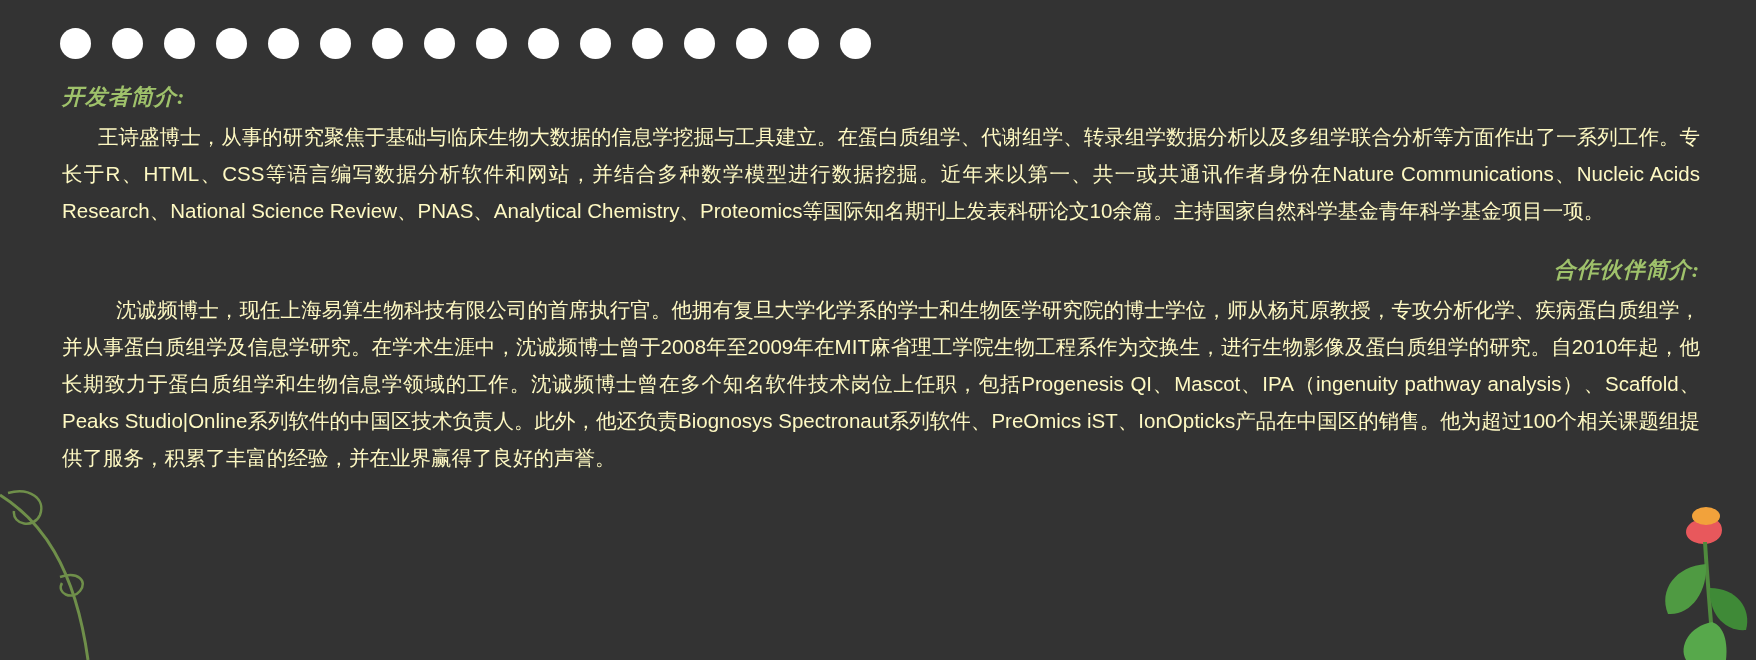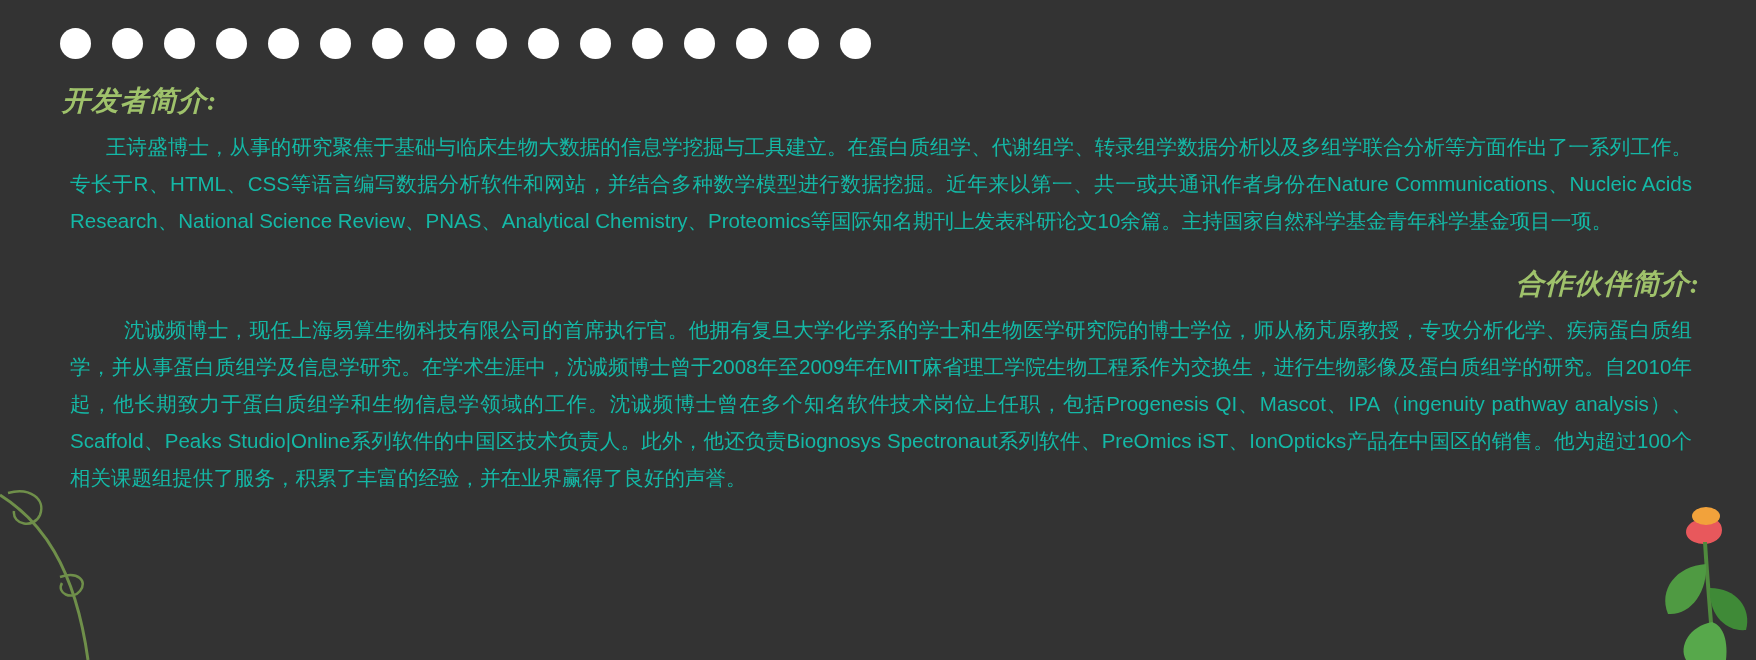"开发者简介:" .section-title { font-size: 28px -> 22px }
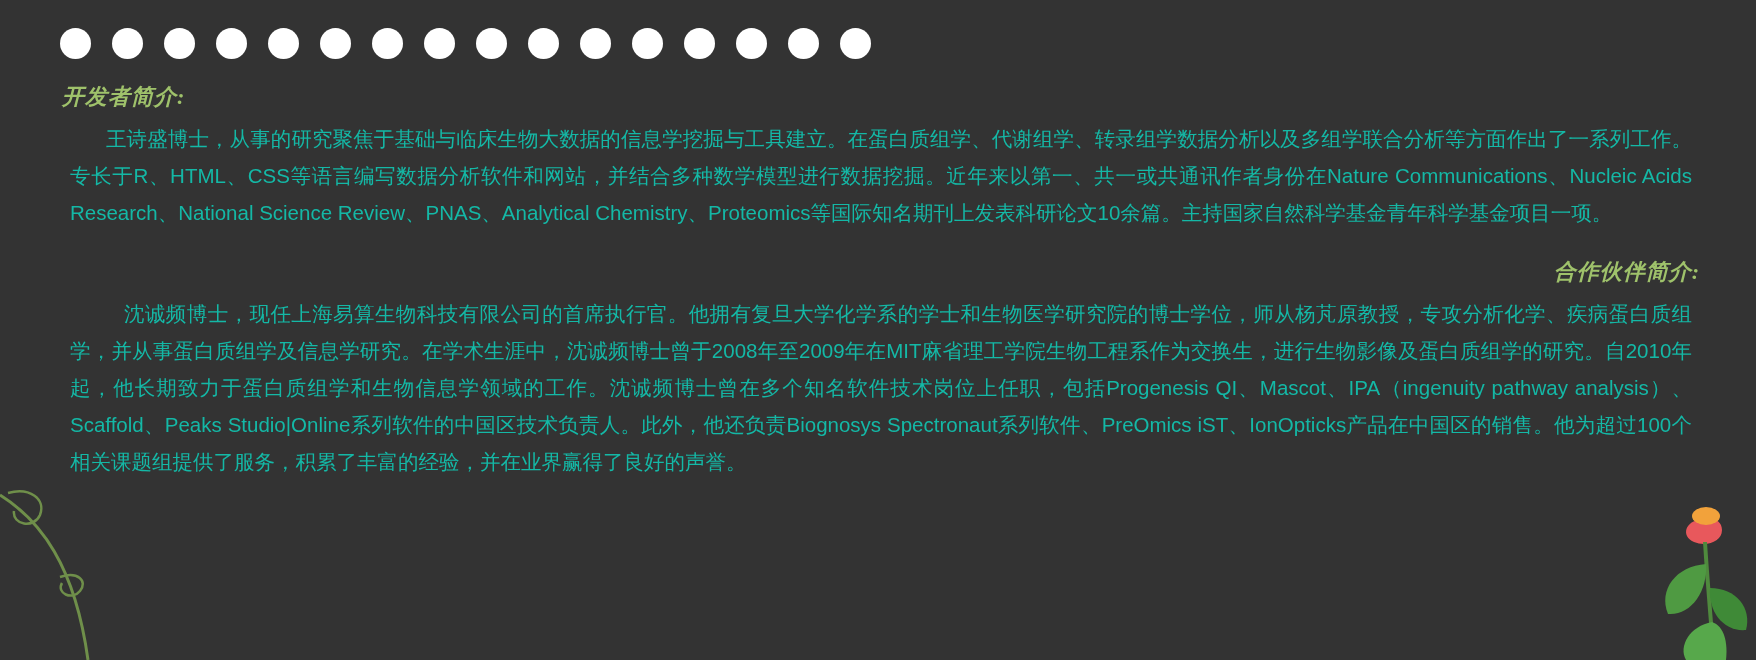"王诗盛博士，从事的研究聚焦于基础与临床生物大数据的信息学挖掘与工具建立。在蛋白质" .para { color: #14b8a6 -> #fef9c3; margin: 8px -> 0 }
